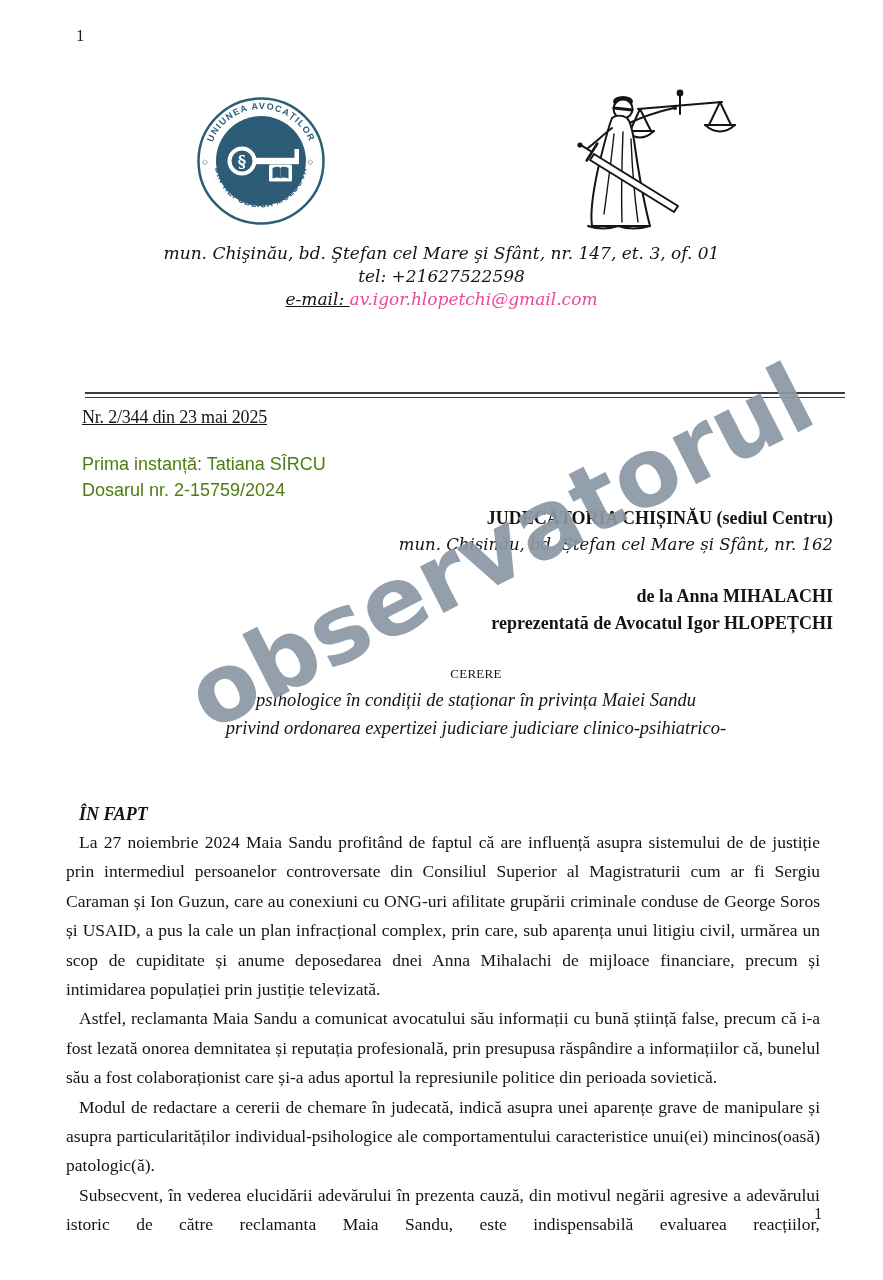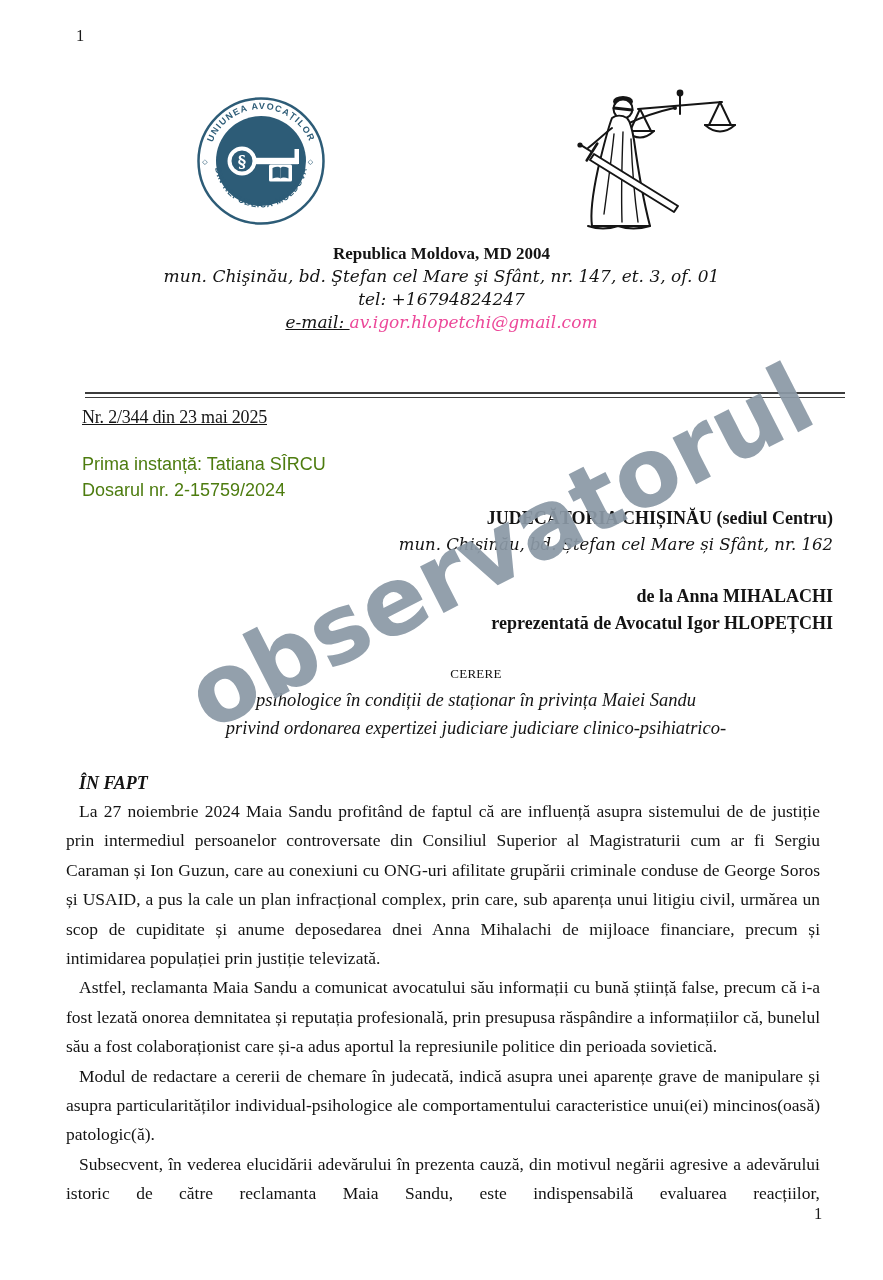"Republica Moldova, MD 2004" div.lh-bold { html: <div>Republica Moldova, MD 2004</div> -> none }
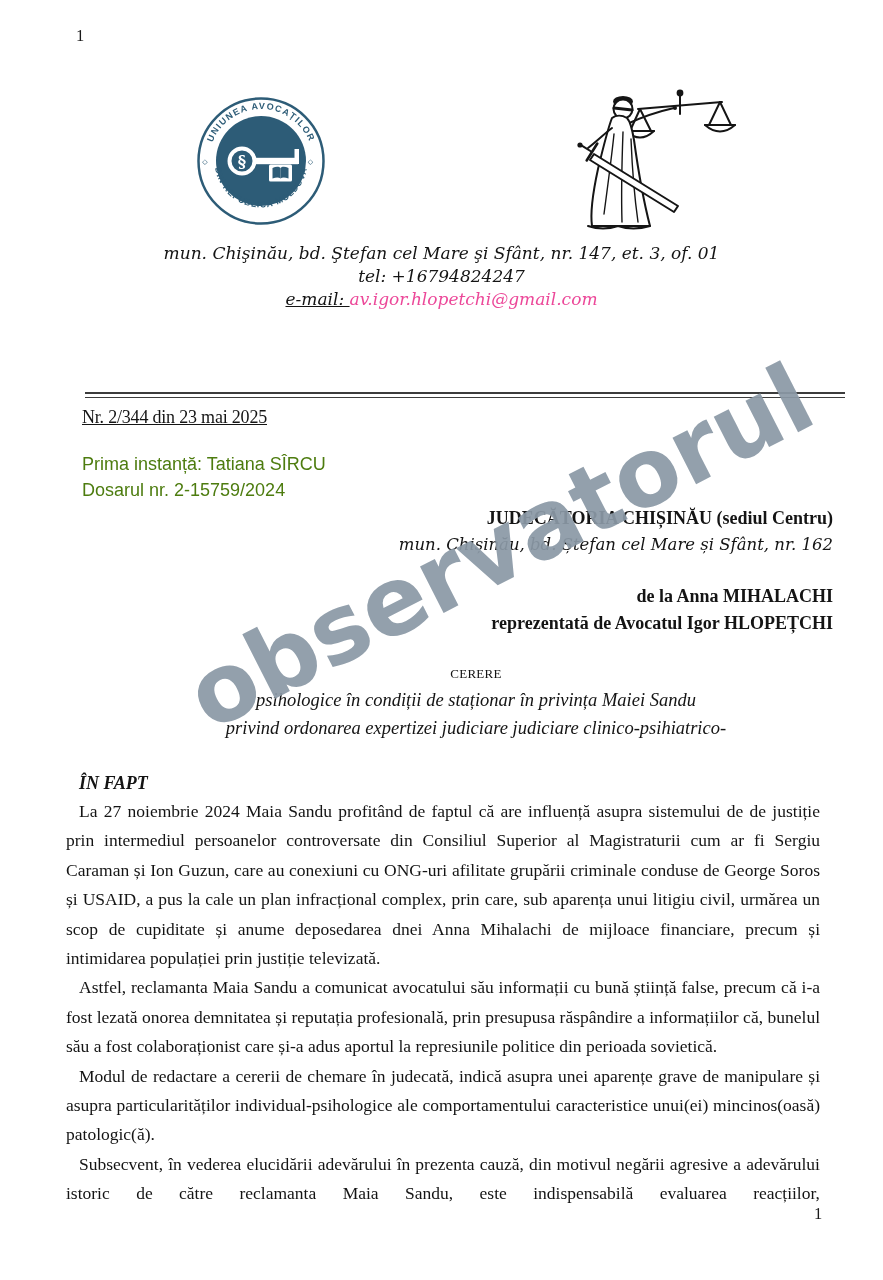"tel: +16794824247" div.lh-italic { text: +16794824247 -> +21627522598 }
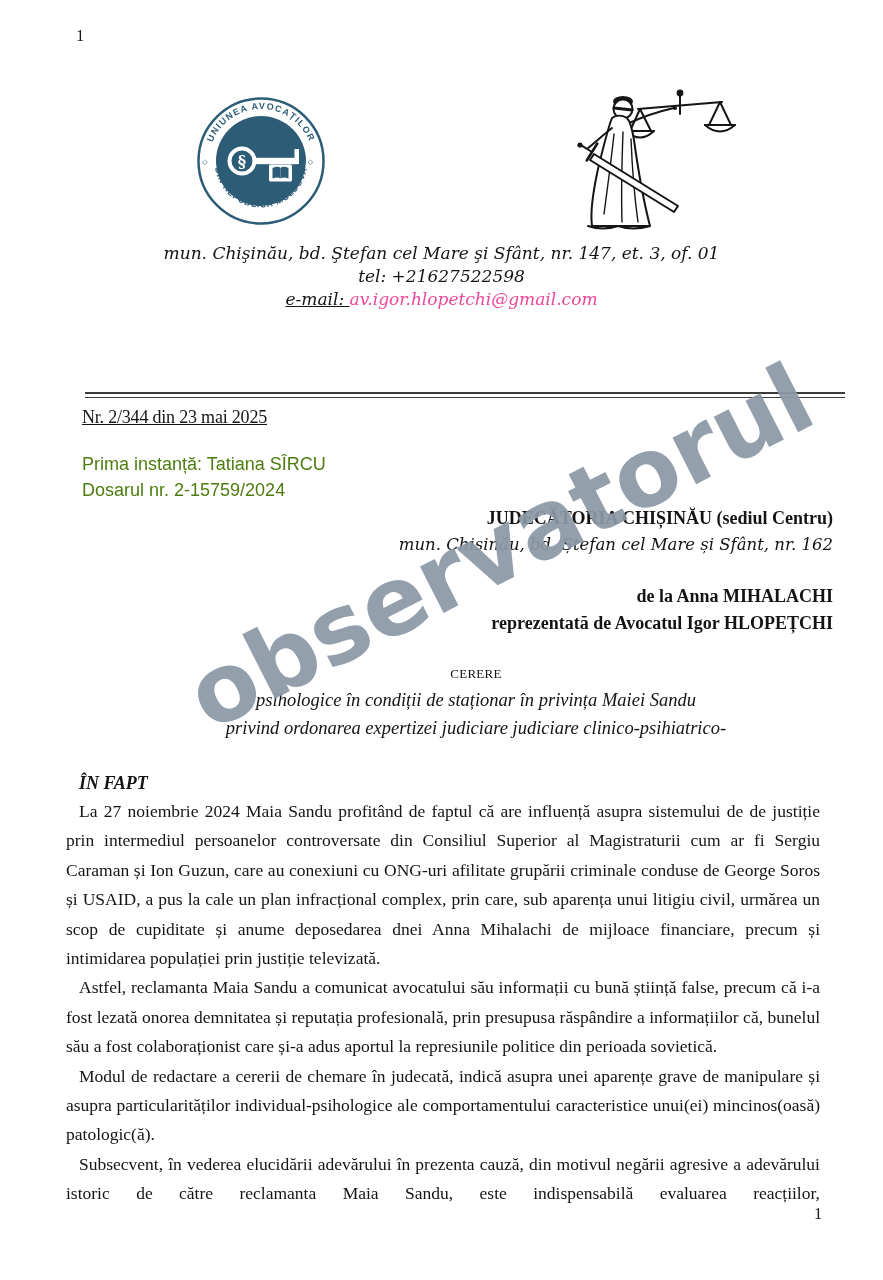"ÎN FAPT" .bodytext { top: 769px -> 800px }
